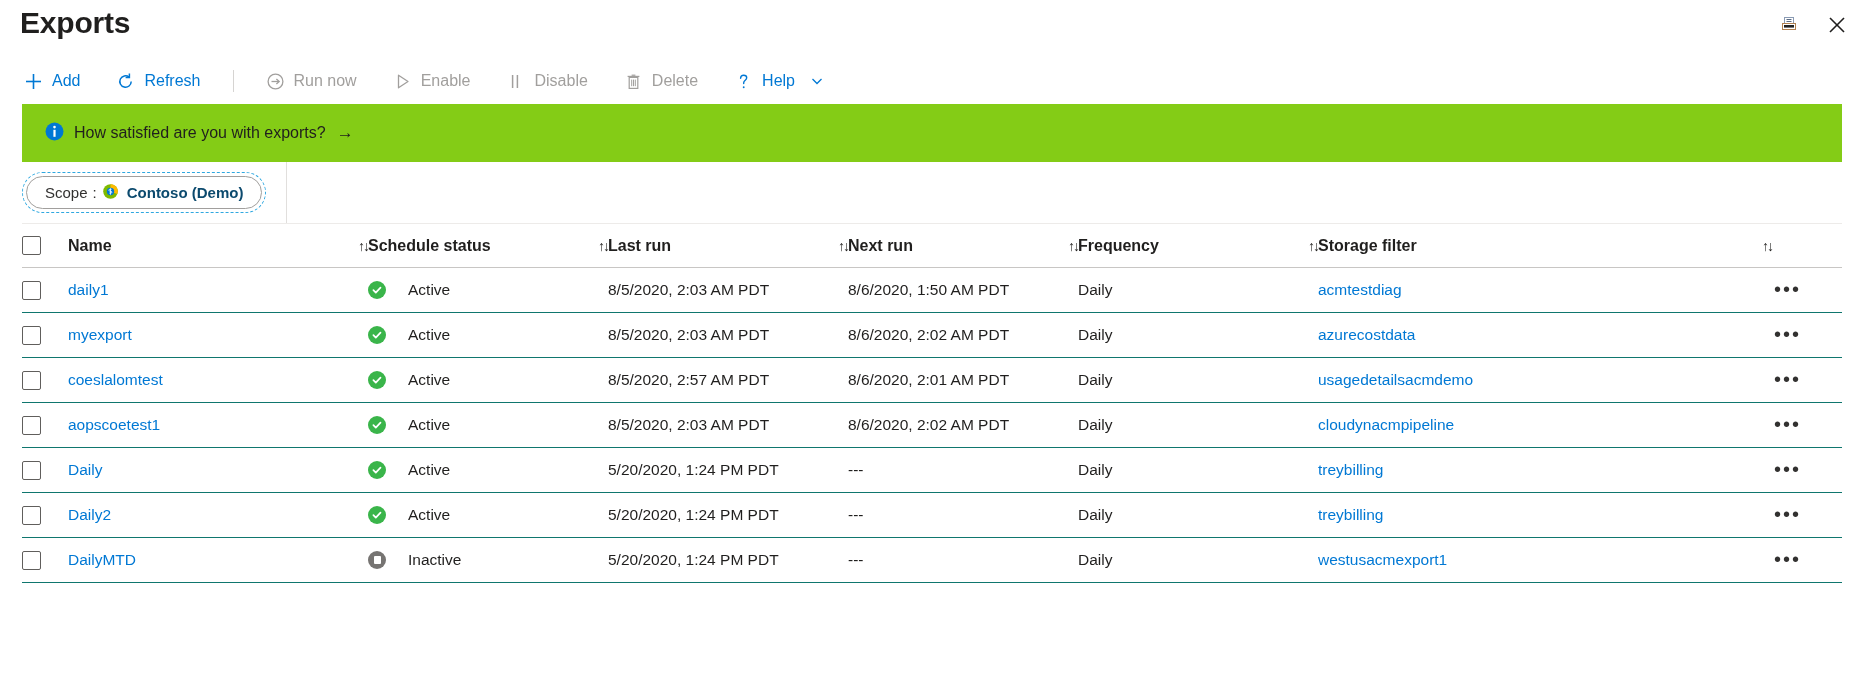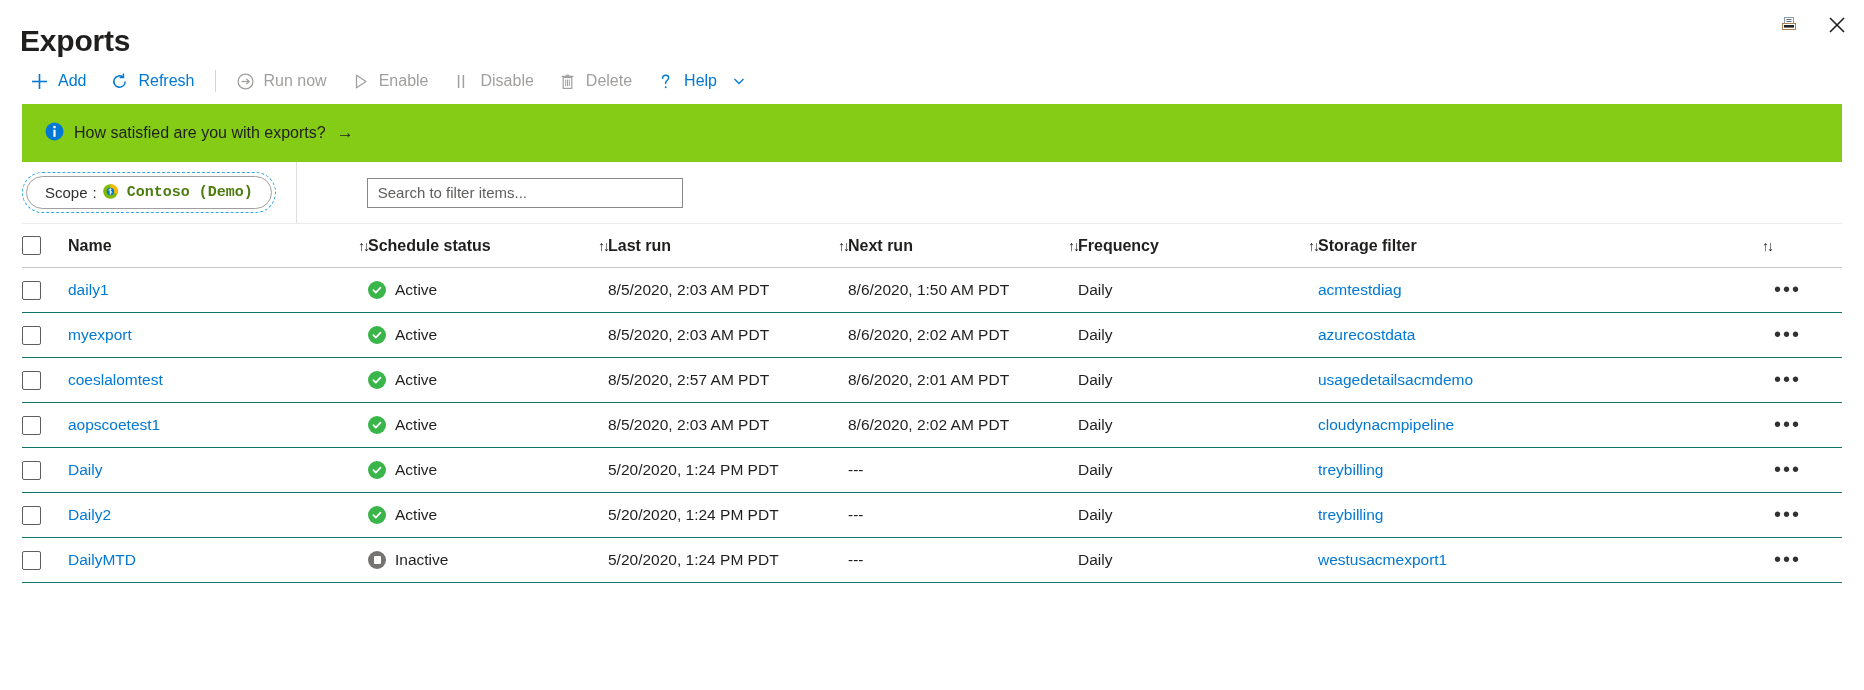"Exports" .titlebar { align-items: flex-end -> flex-start }
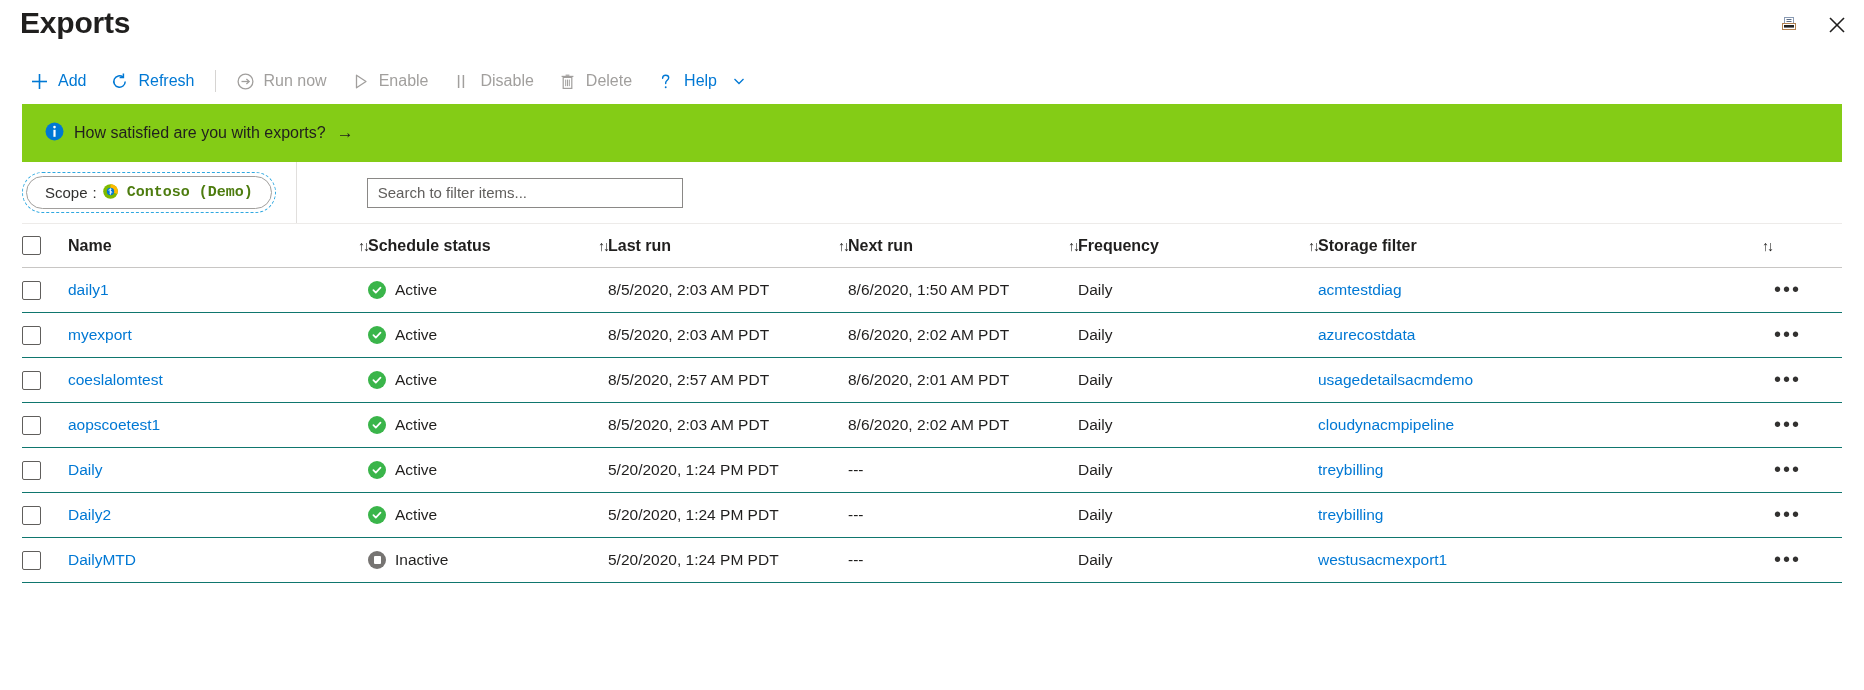"Add" .commandbar { gap: 0px -> 12px; padding: 0 18px -> 0 12px }
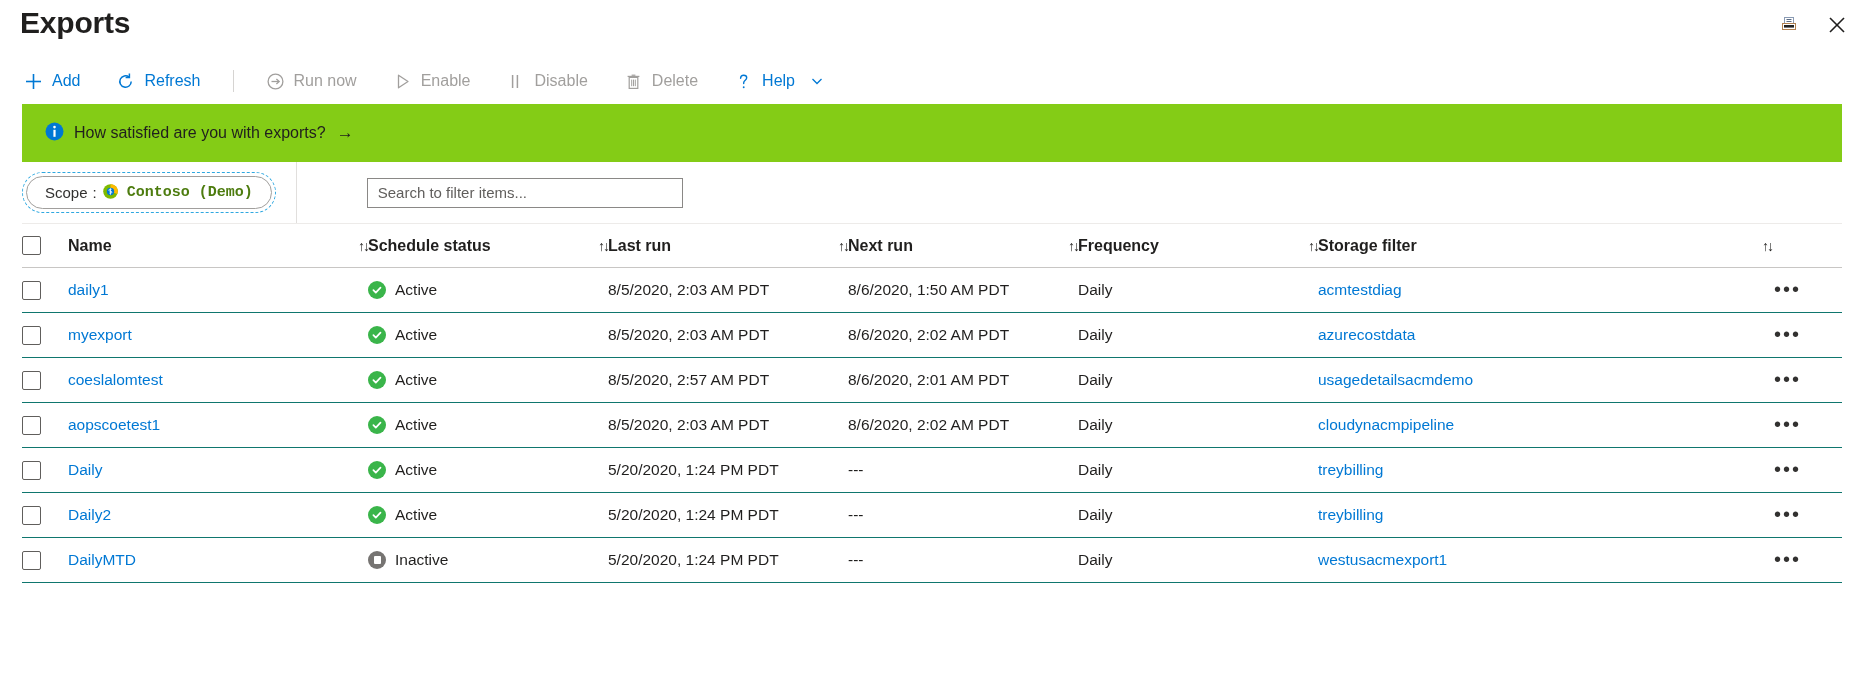"Scope" .filterbar { gap: 48px -> none }
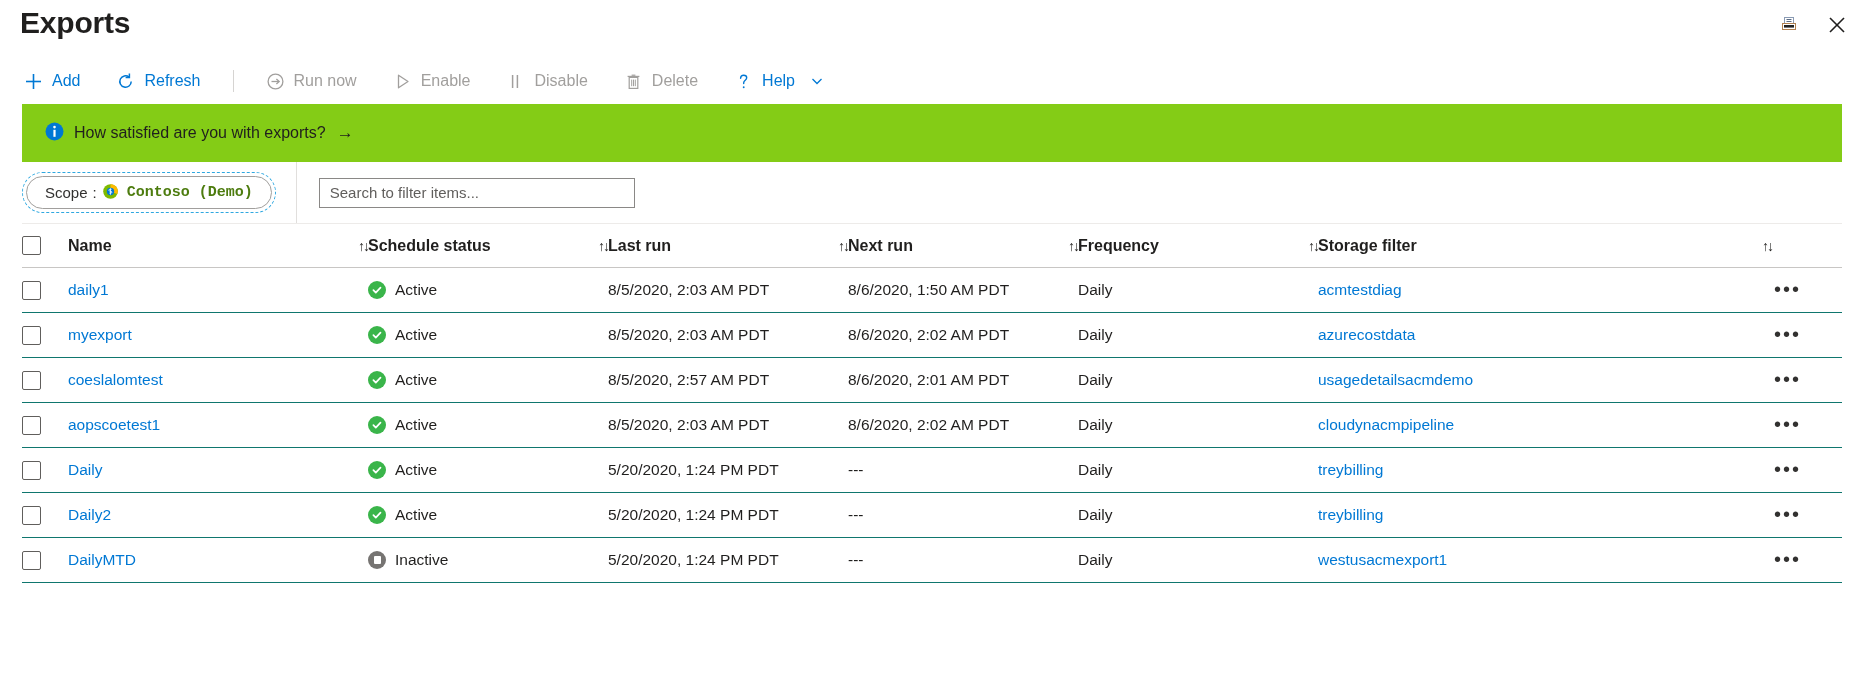"Contoso (Demo)" .scope-value { color: #4d7c0f -> #0c4a6e; font-family: Liberation Mono, monospace -> none }
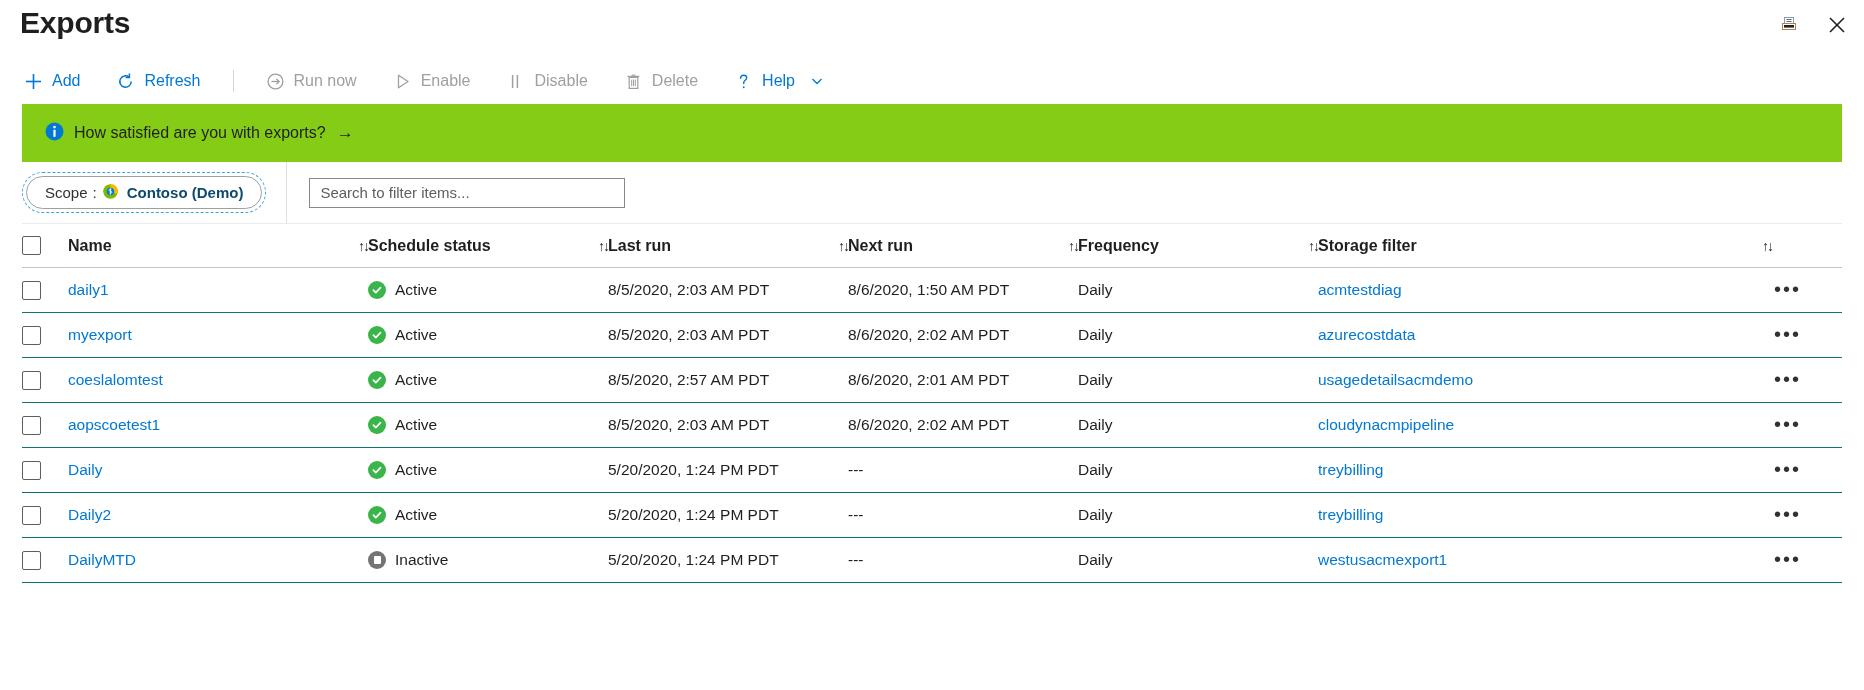"Search to filter items..." div.search-cell { html: <div> <input> </div> -> none }
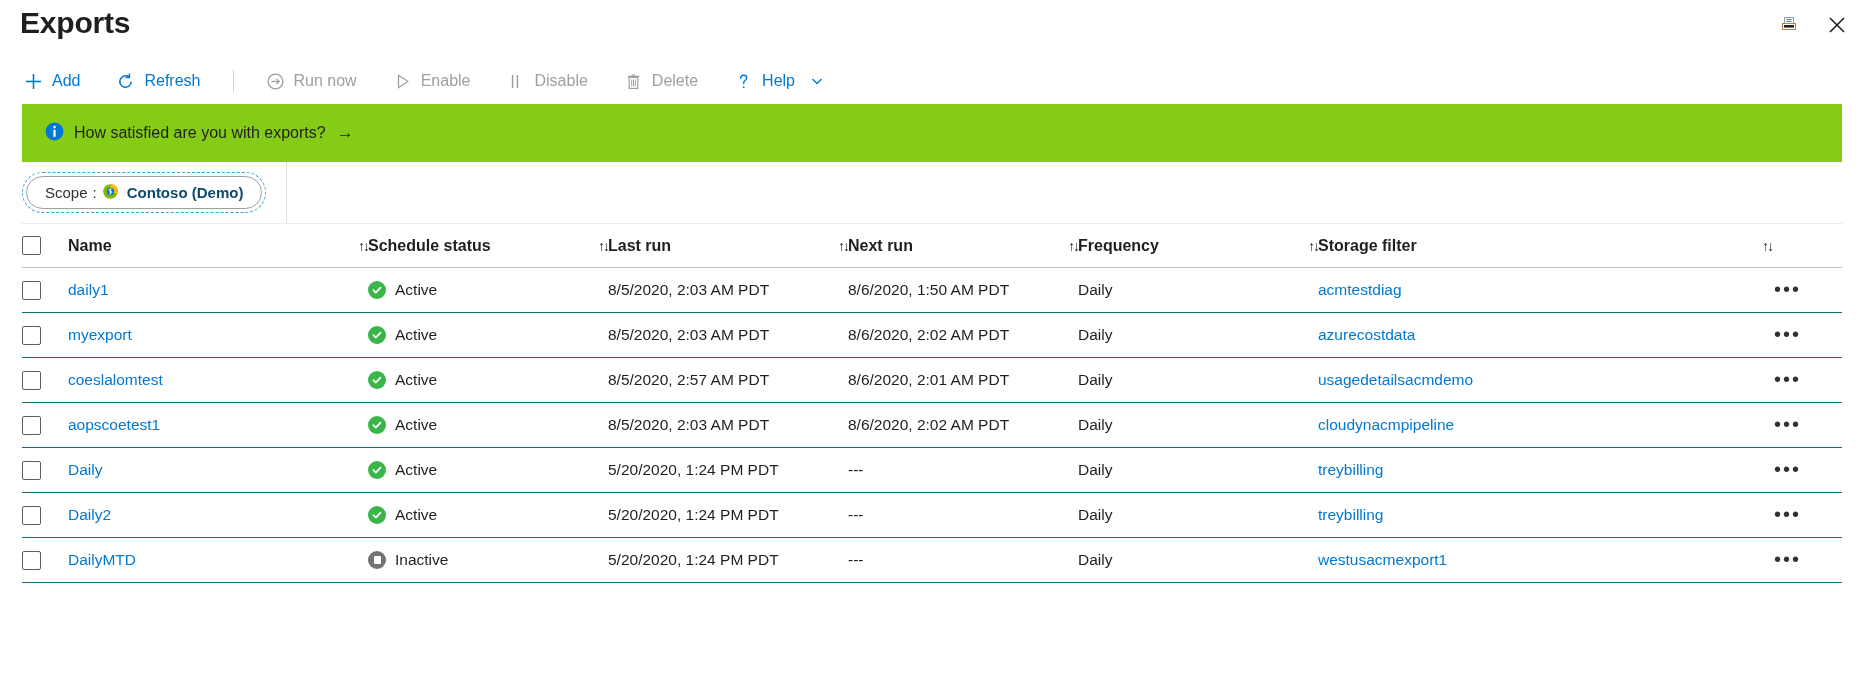"Active" .status-cell { gap: 9px -> 22px }
